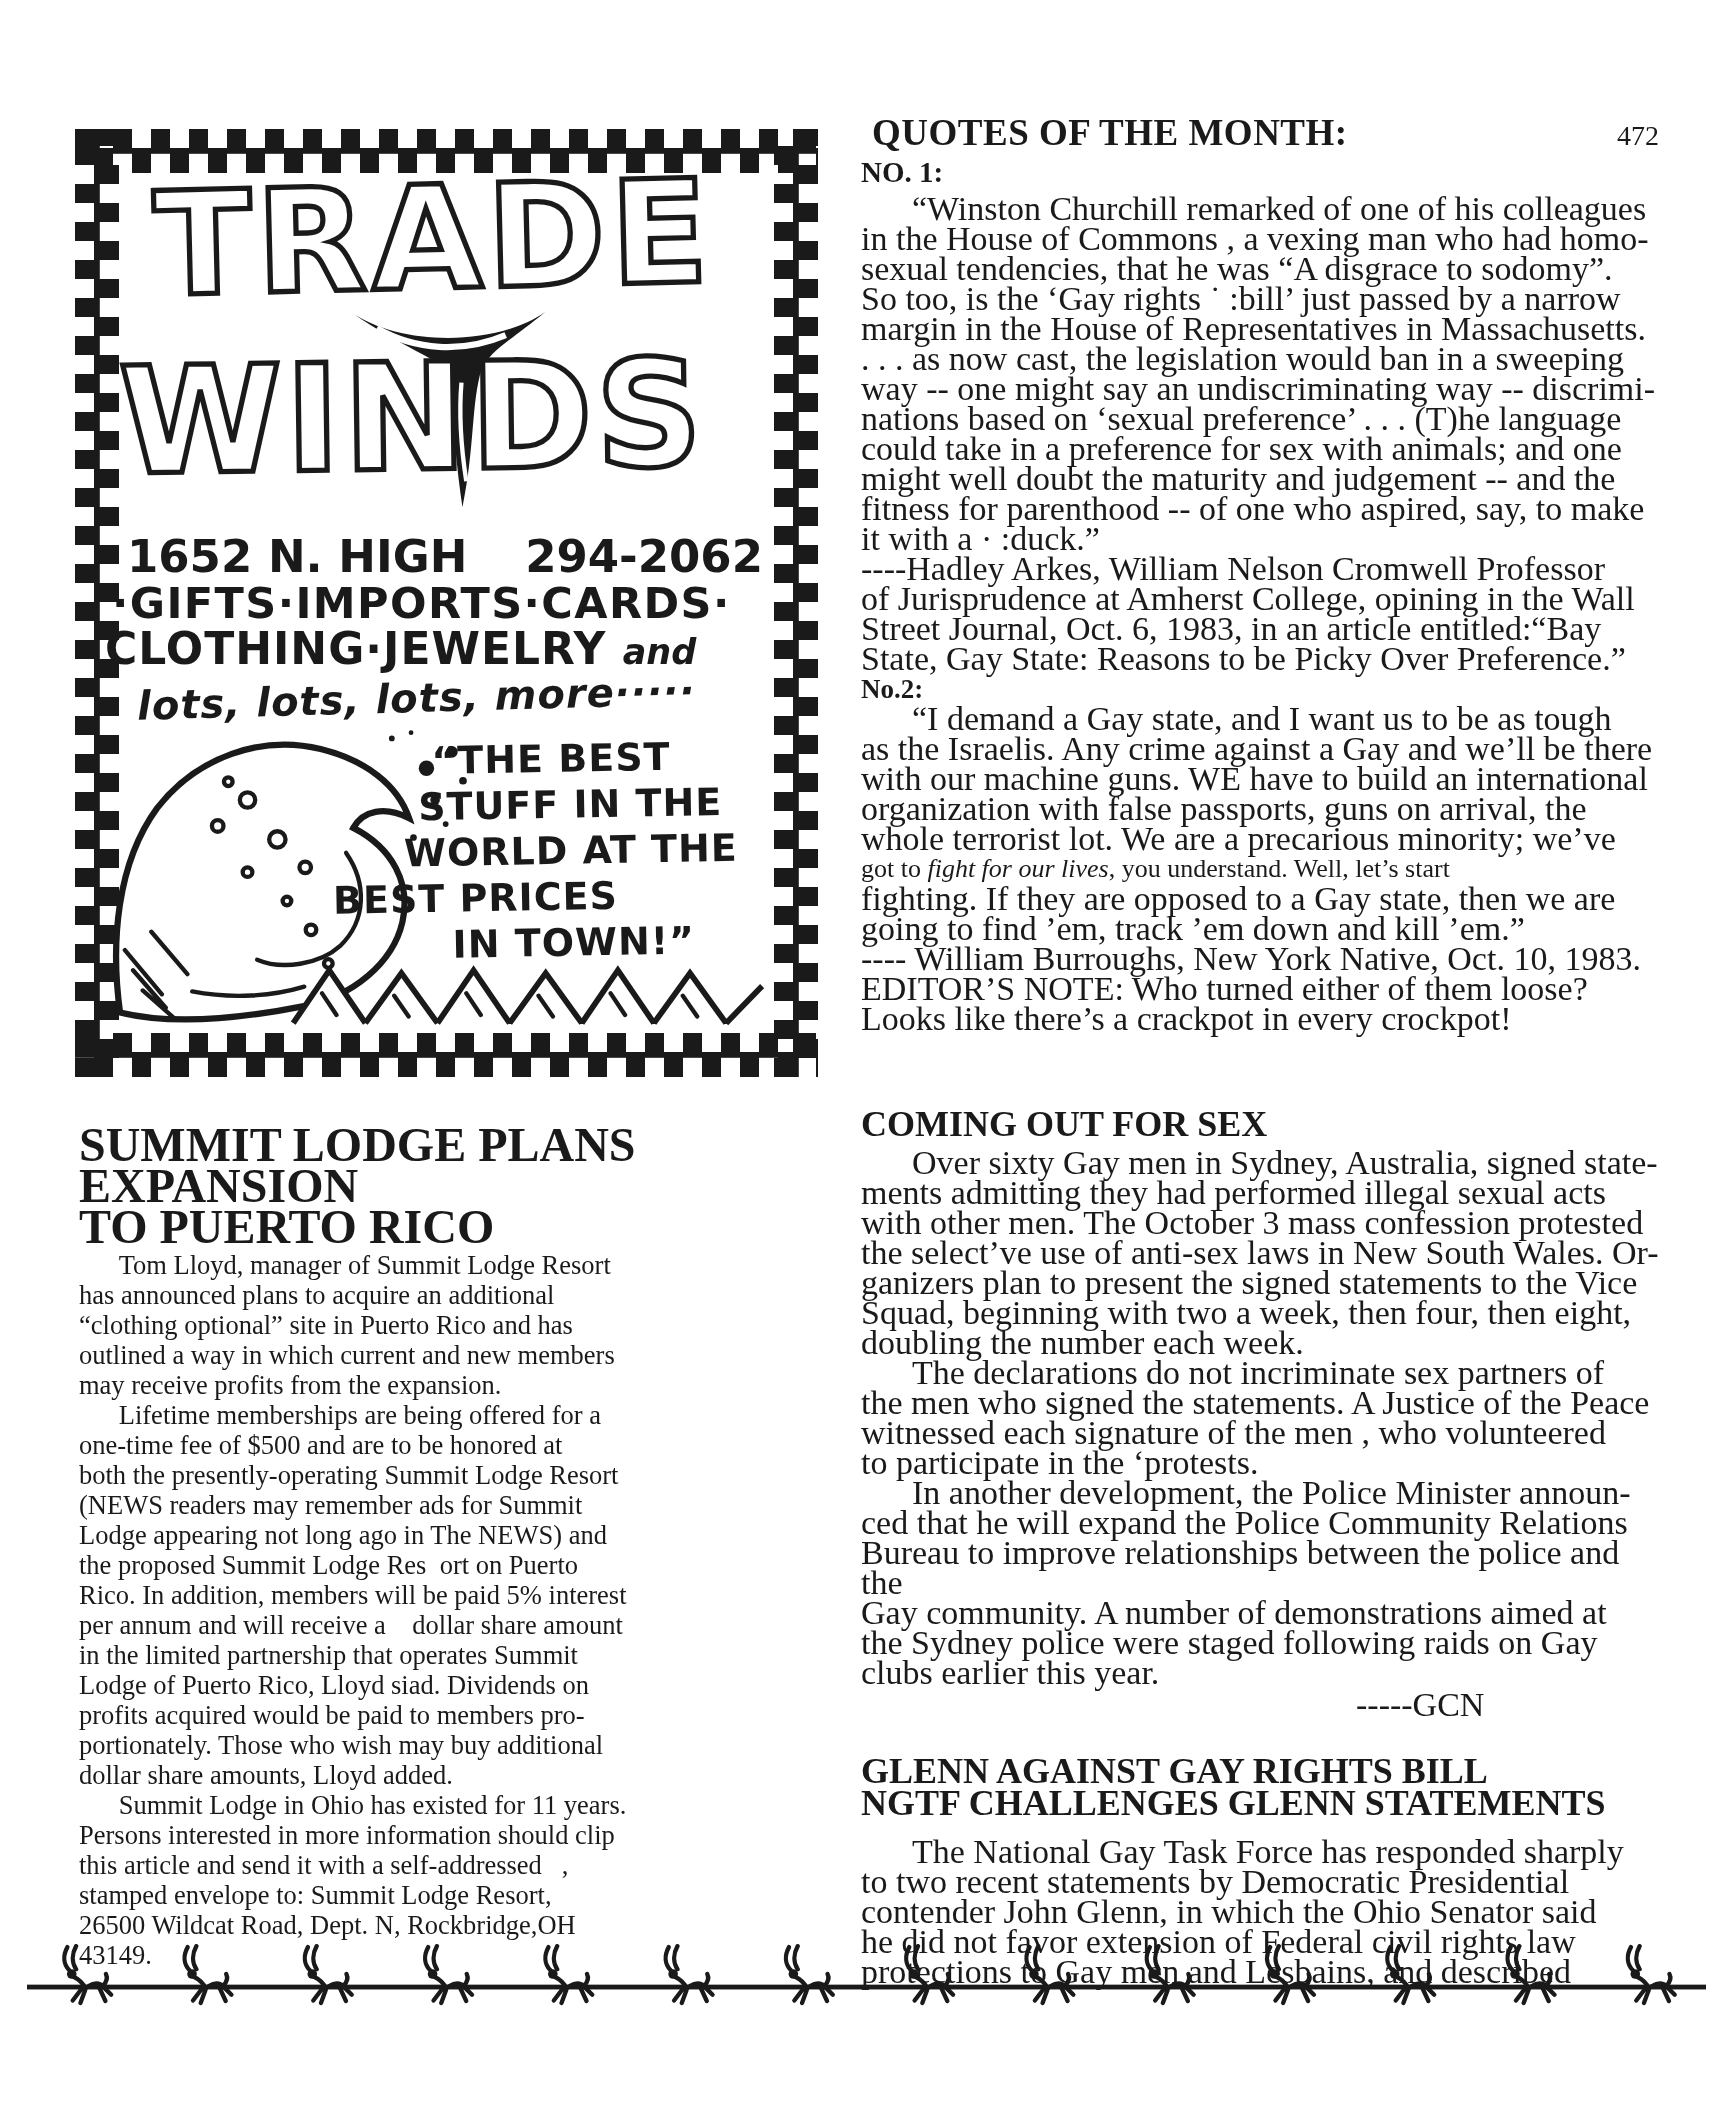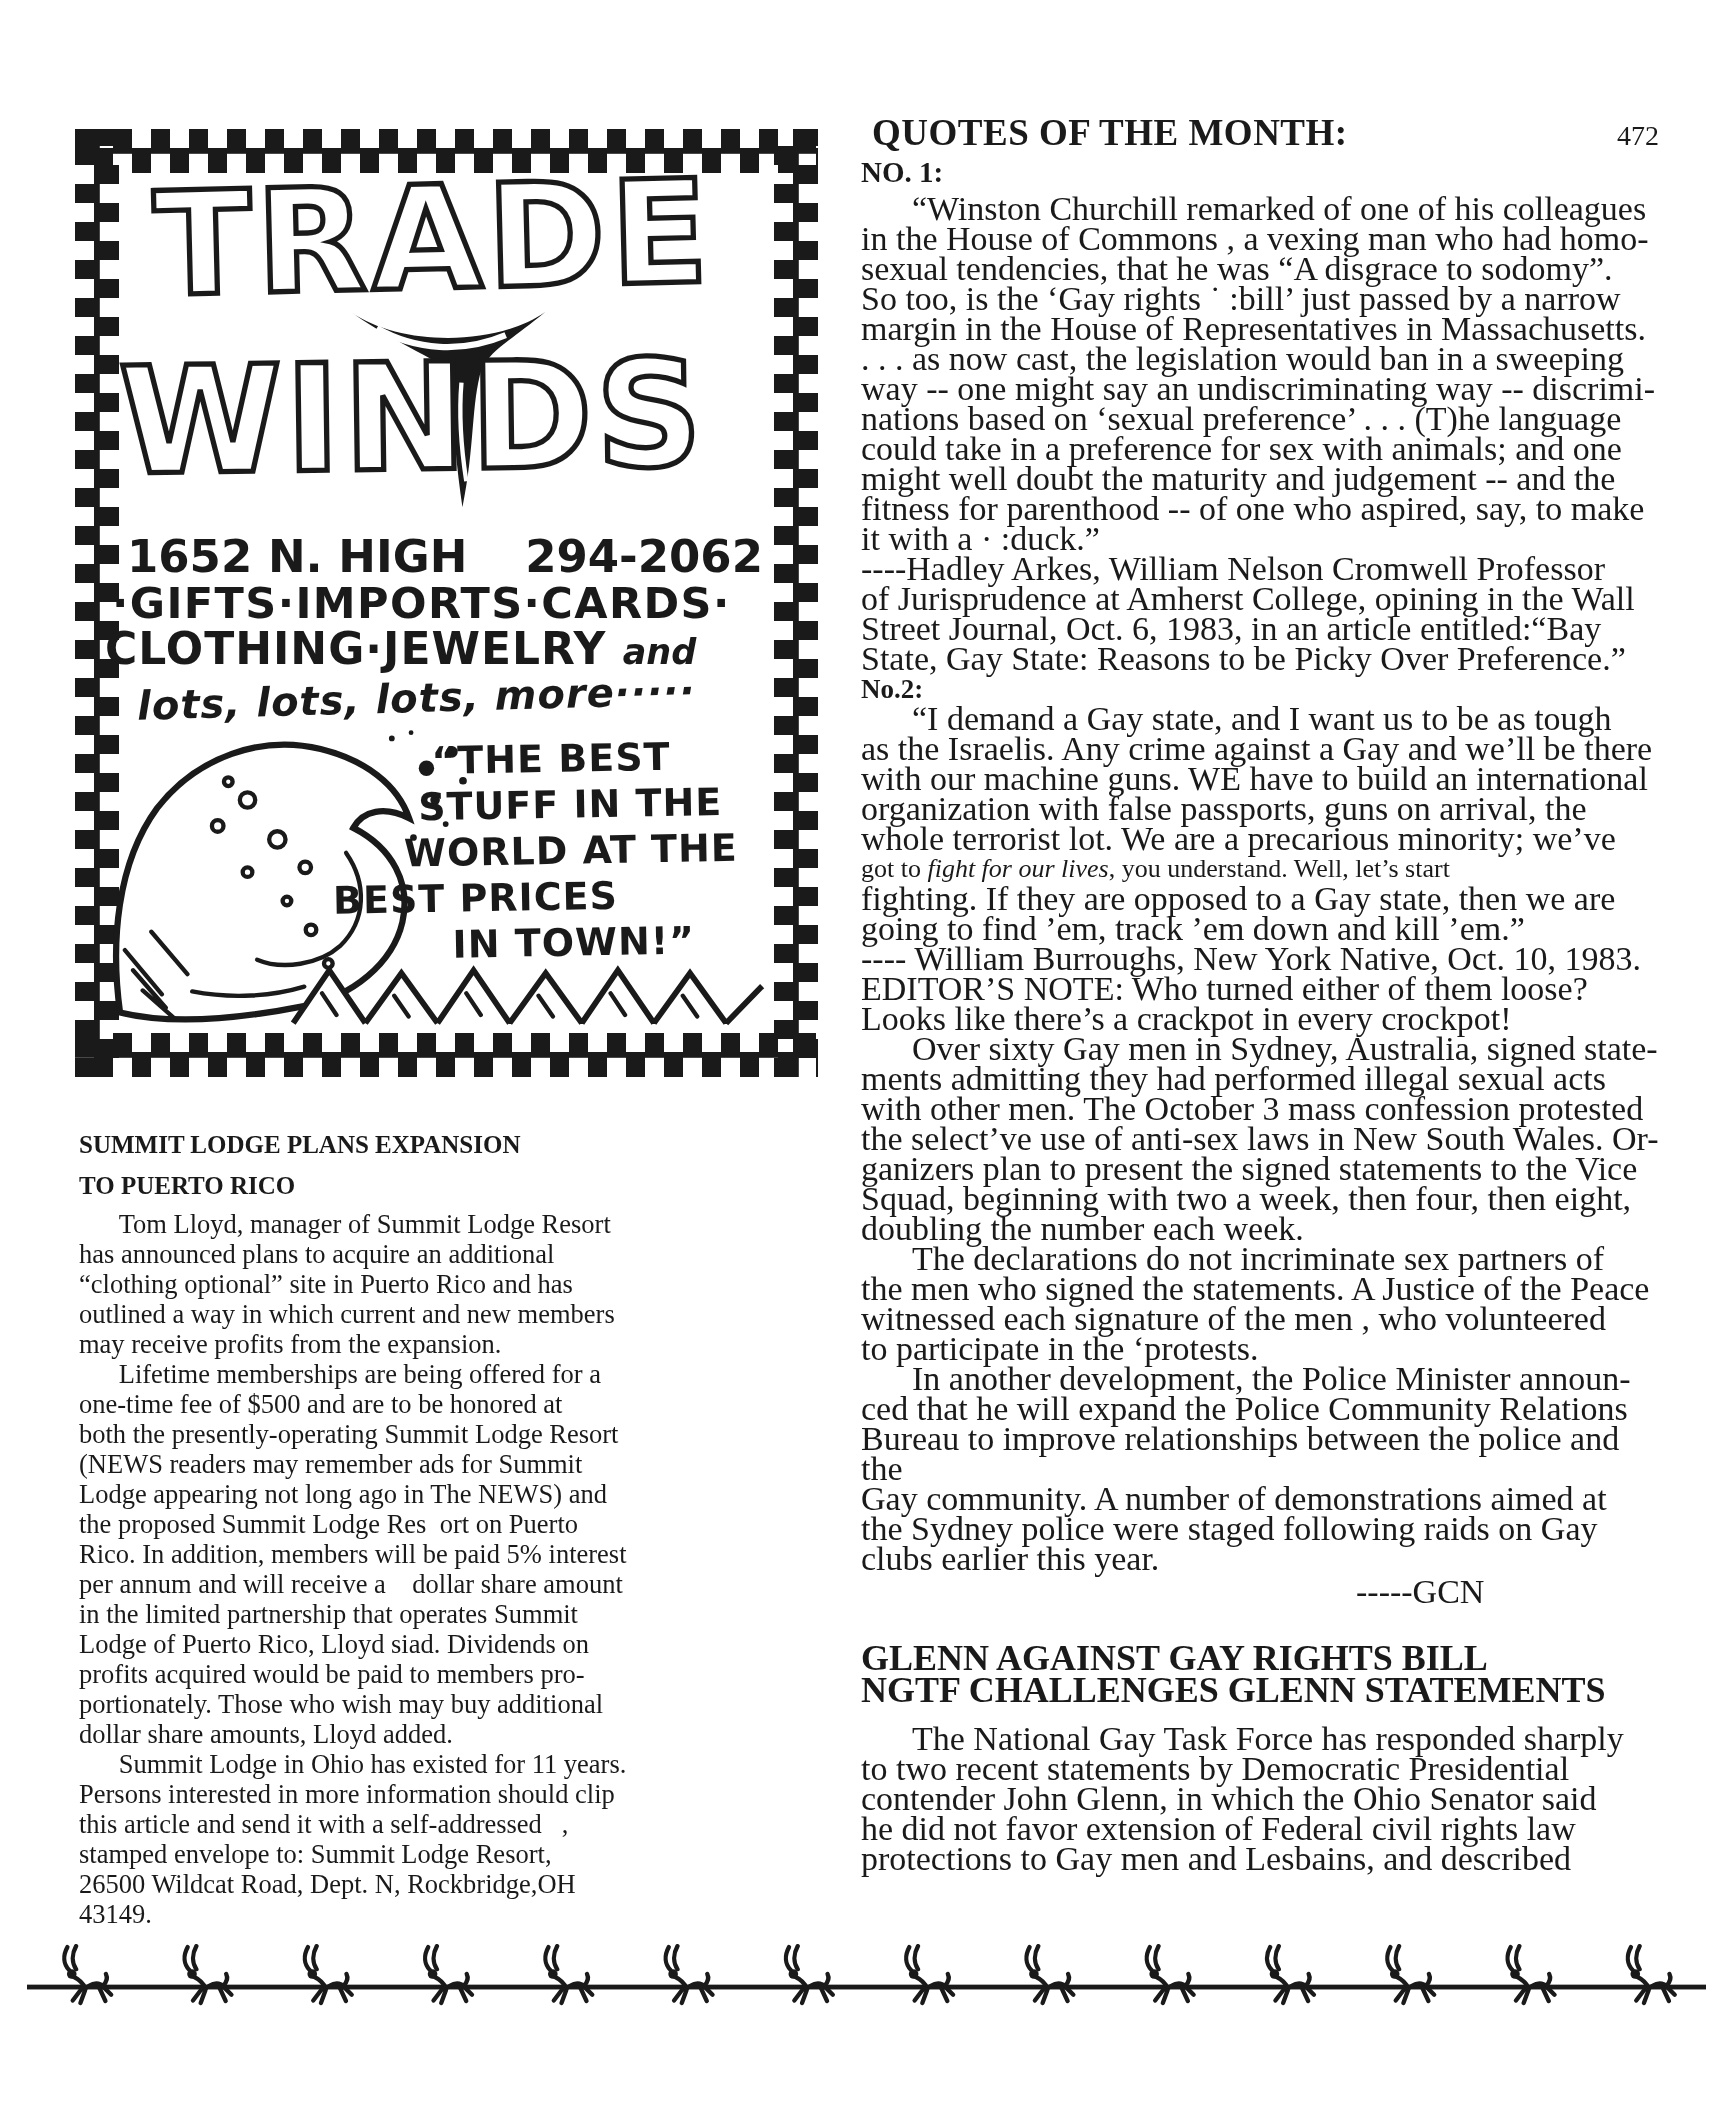"SUMMIT LODGE PLANS EXPANSION" .summit-head { font-size: 25px -> 48px }
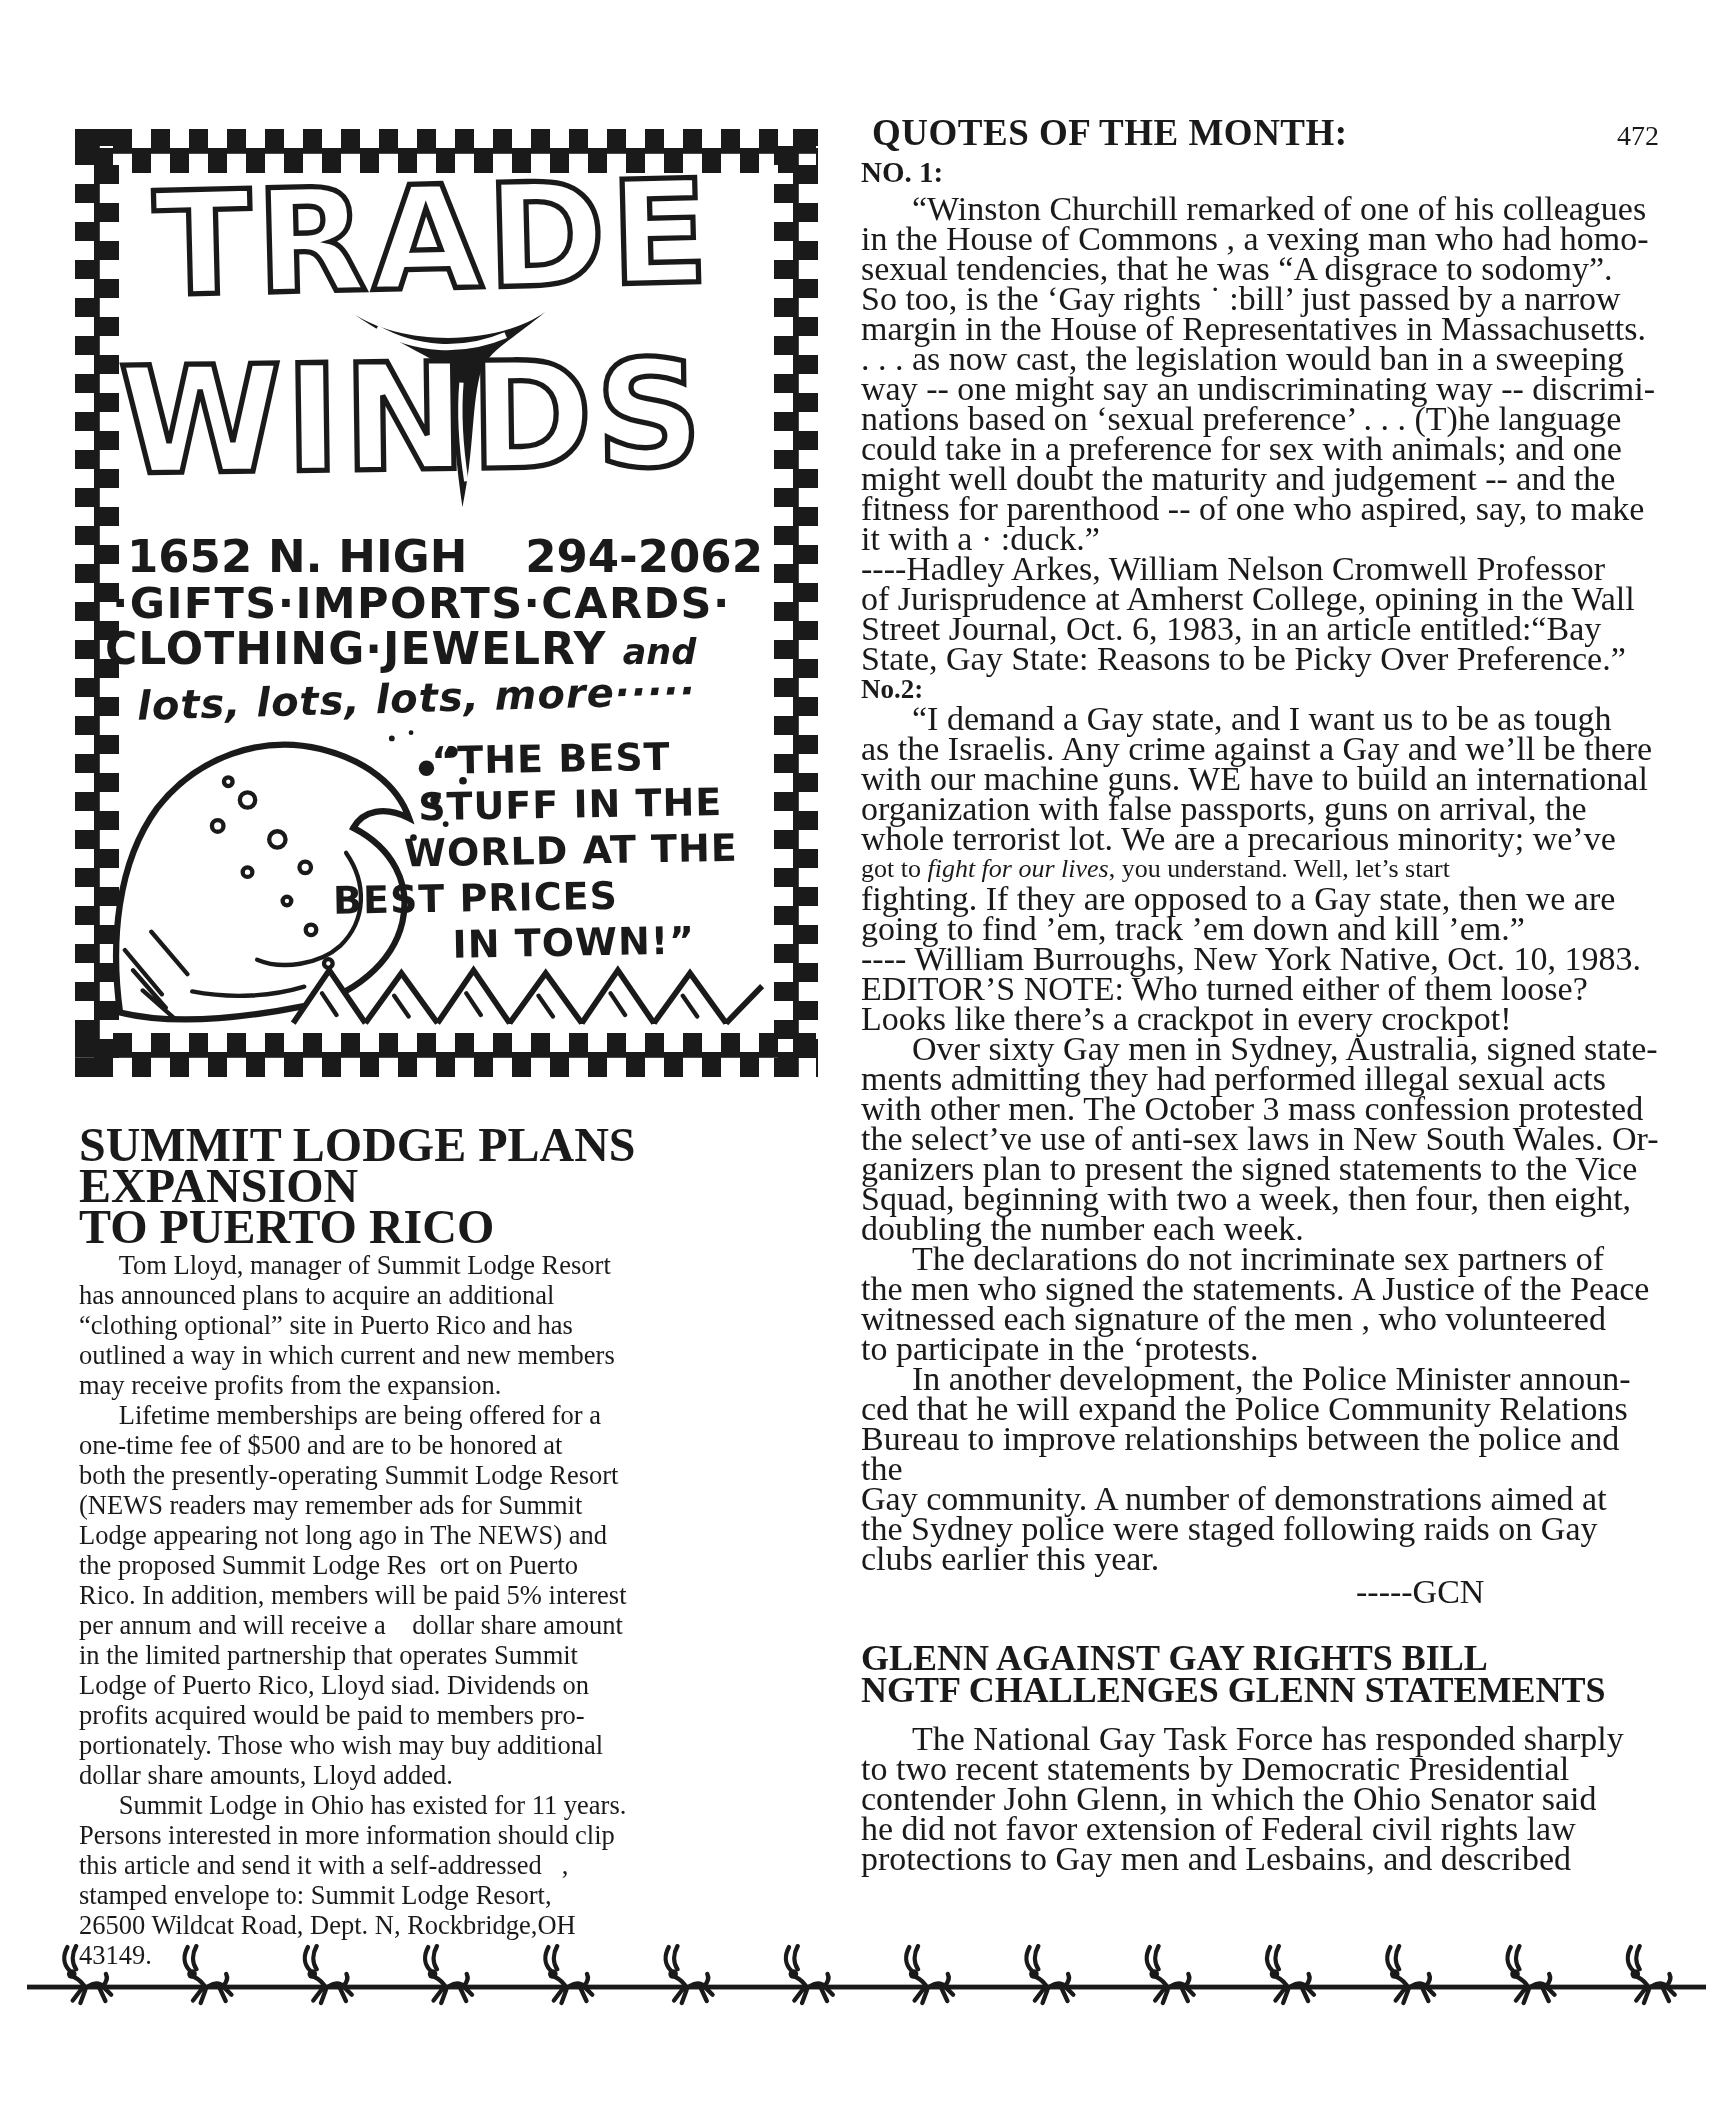"COMING OUT FOR SEX" div.sec-head { html: none -> <div>COMING OUT FOR SEX</div> }
